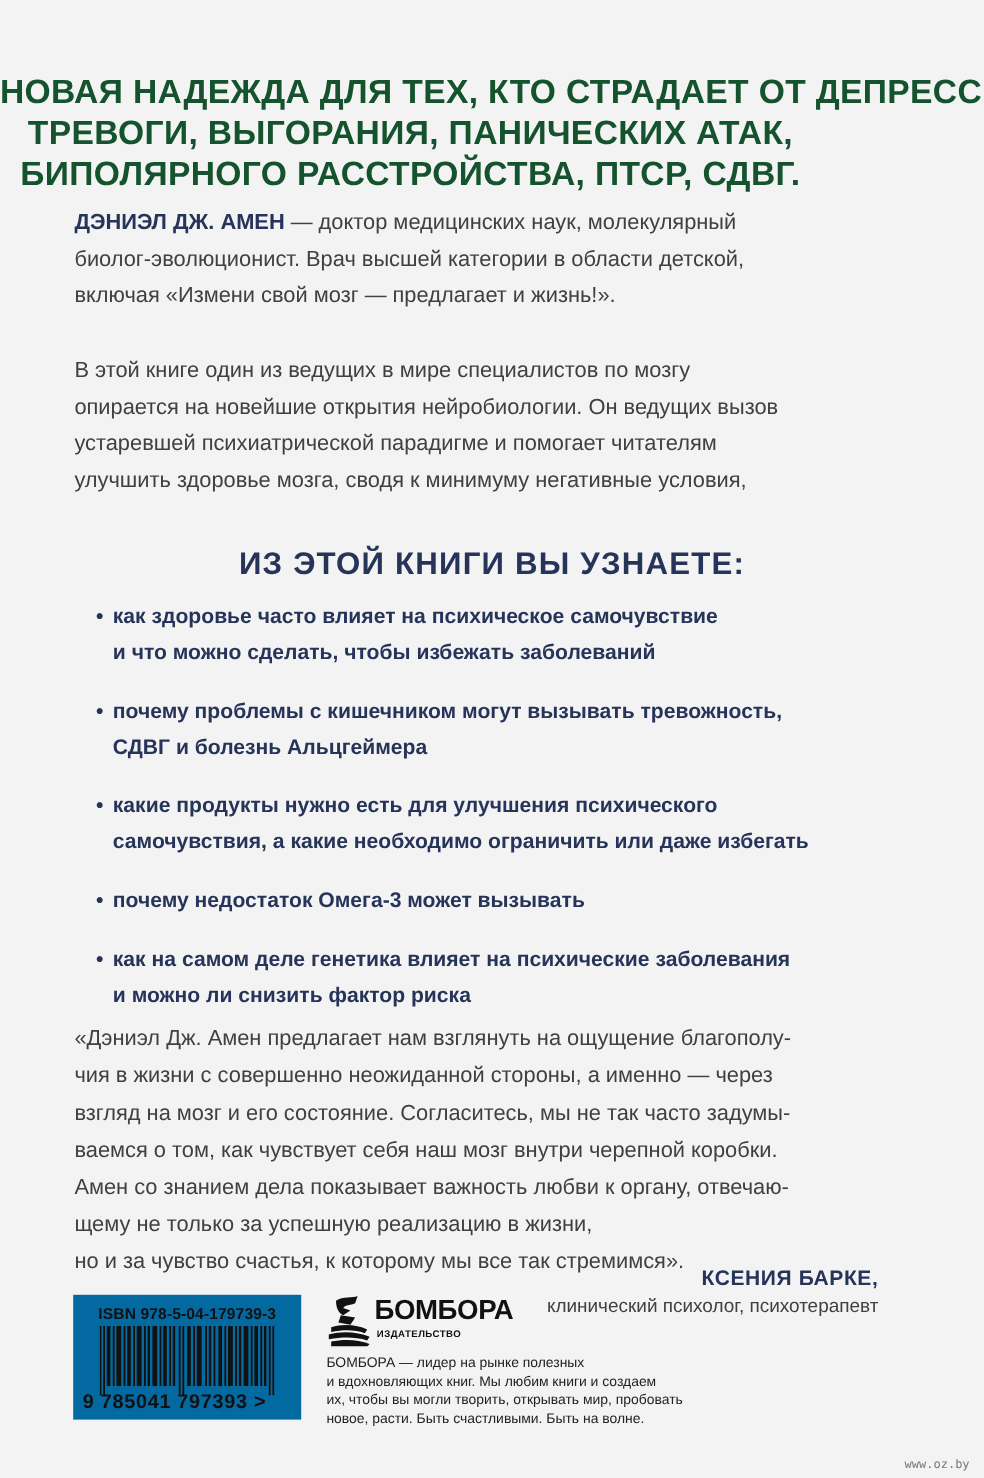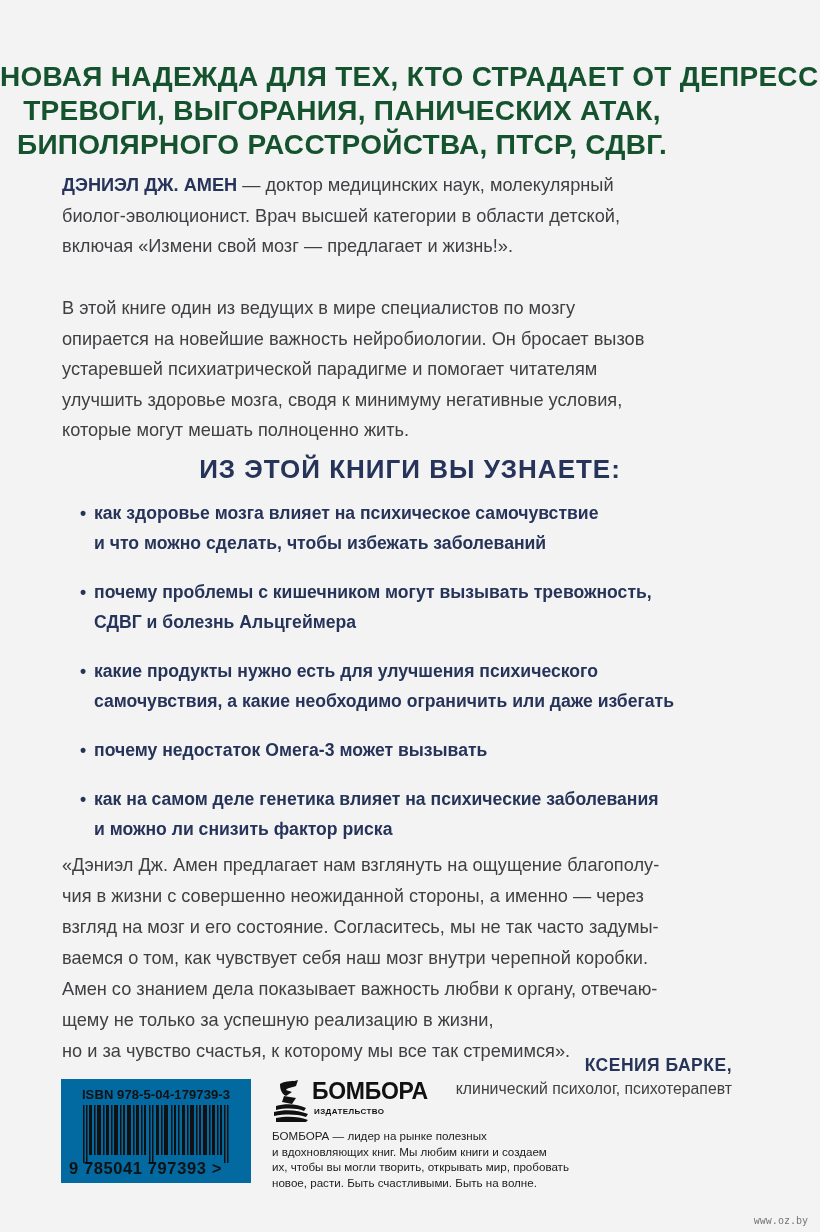"опирается на новейшие важность" div { text: важность нейробиологии. Он бросает -> открытия нейробиологии. Он ведущих }
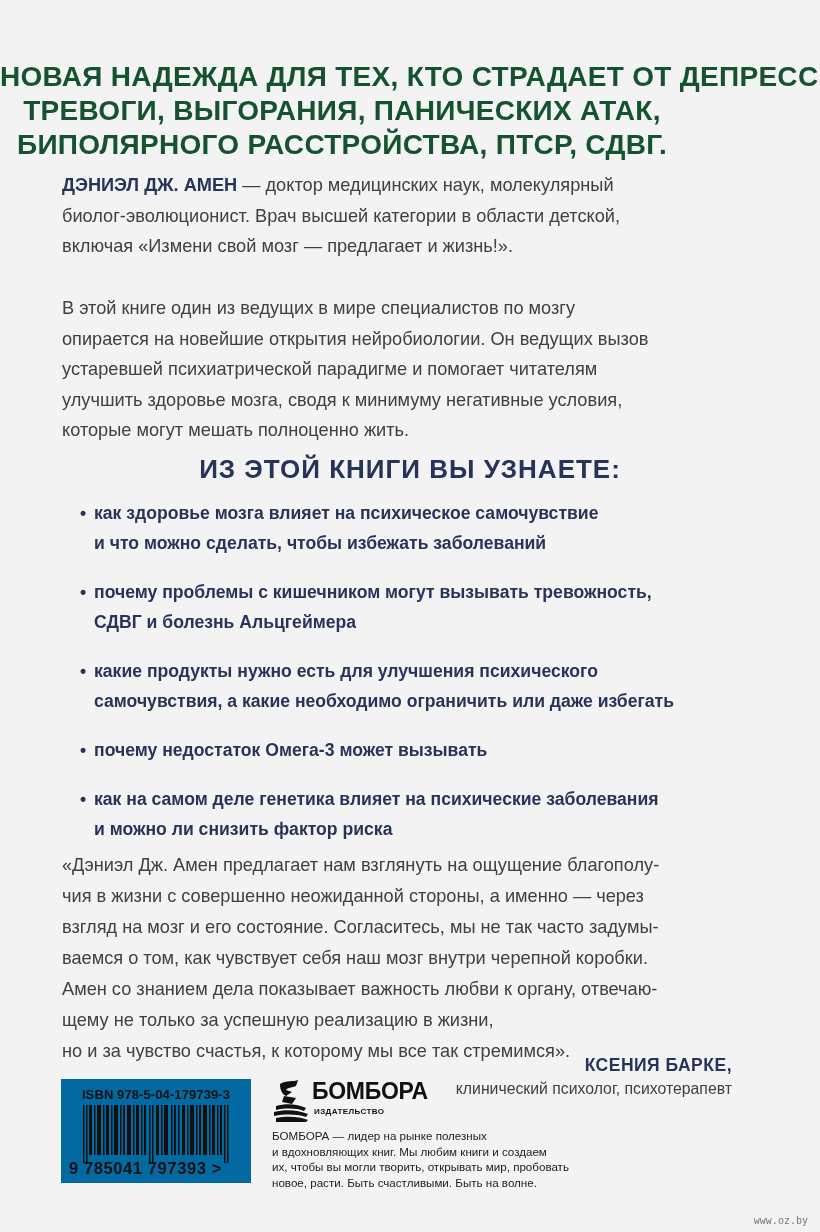"которые могут мешать полноценно жить." div { html: <div>которые могут мешать полноценно жить.</div> -> none }
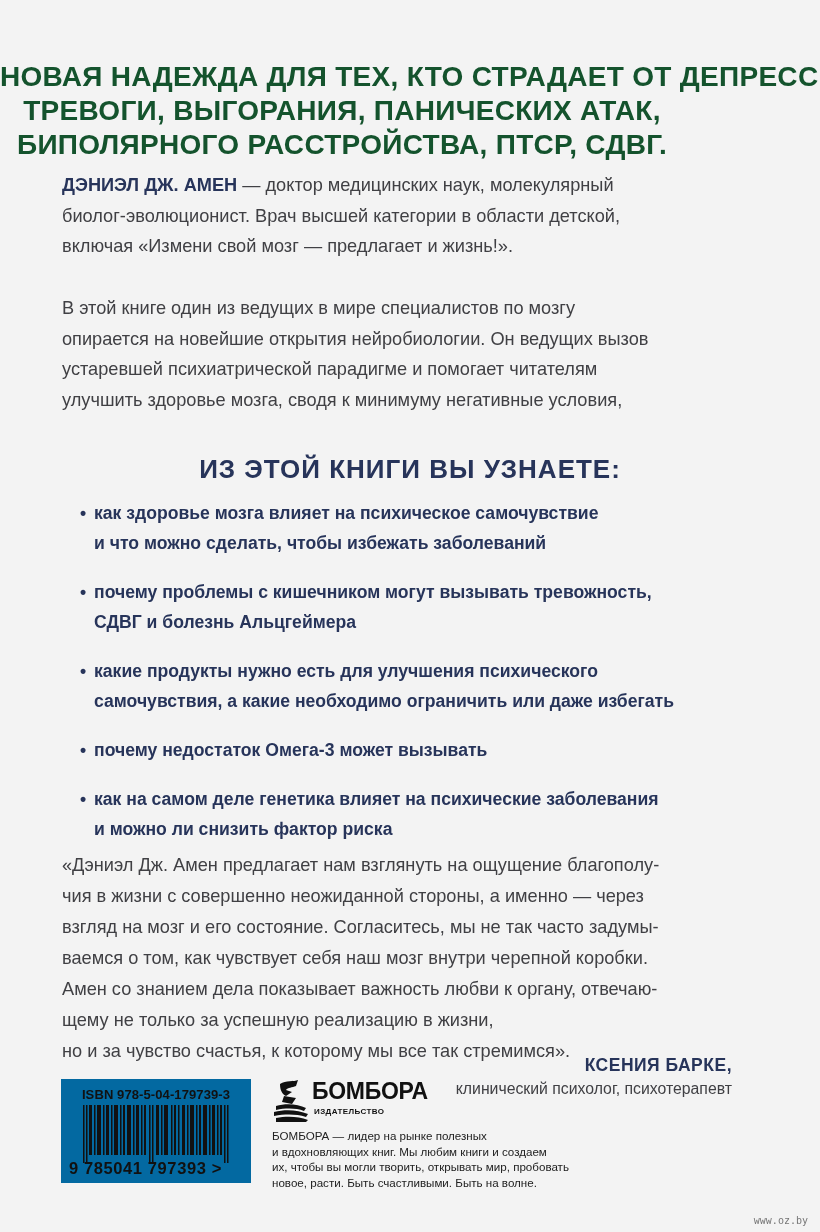"как здоровье мозга влияет на" span.line { text: мозга -> часто }
